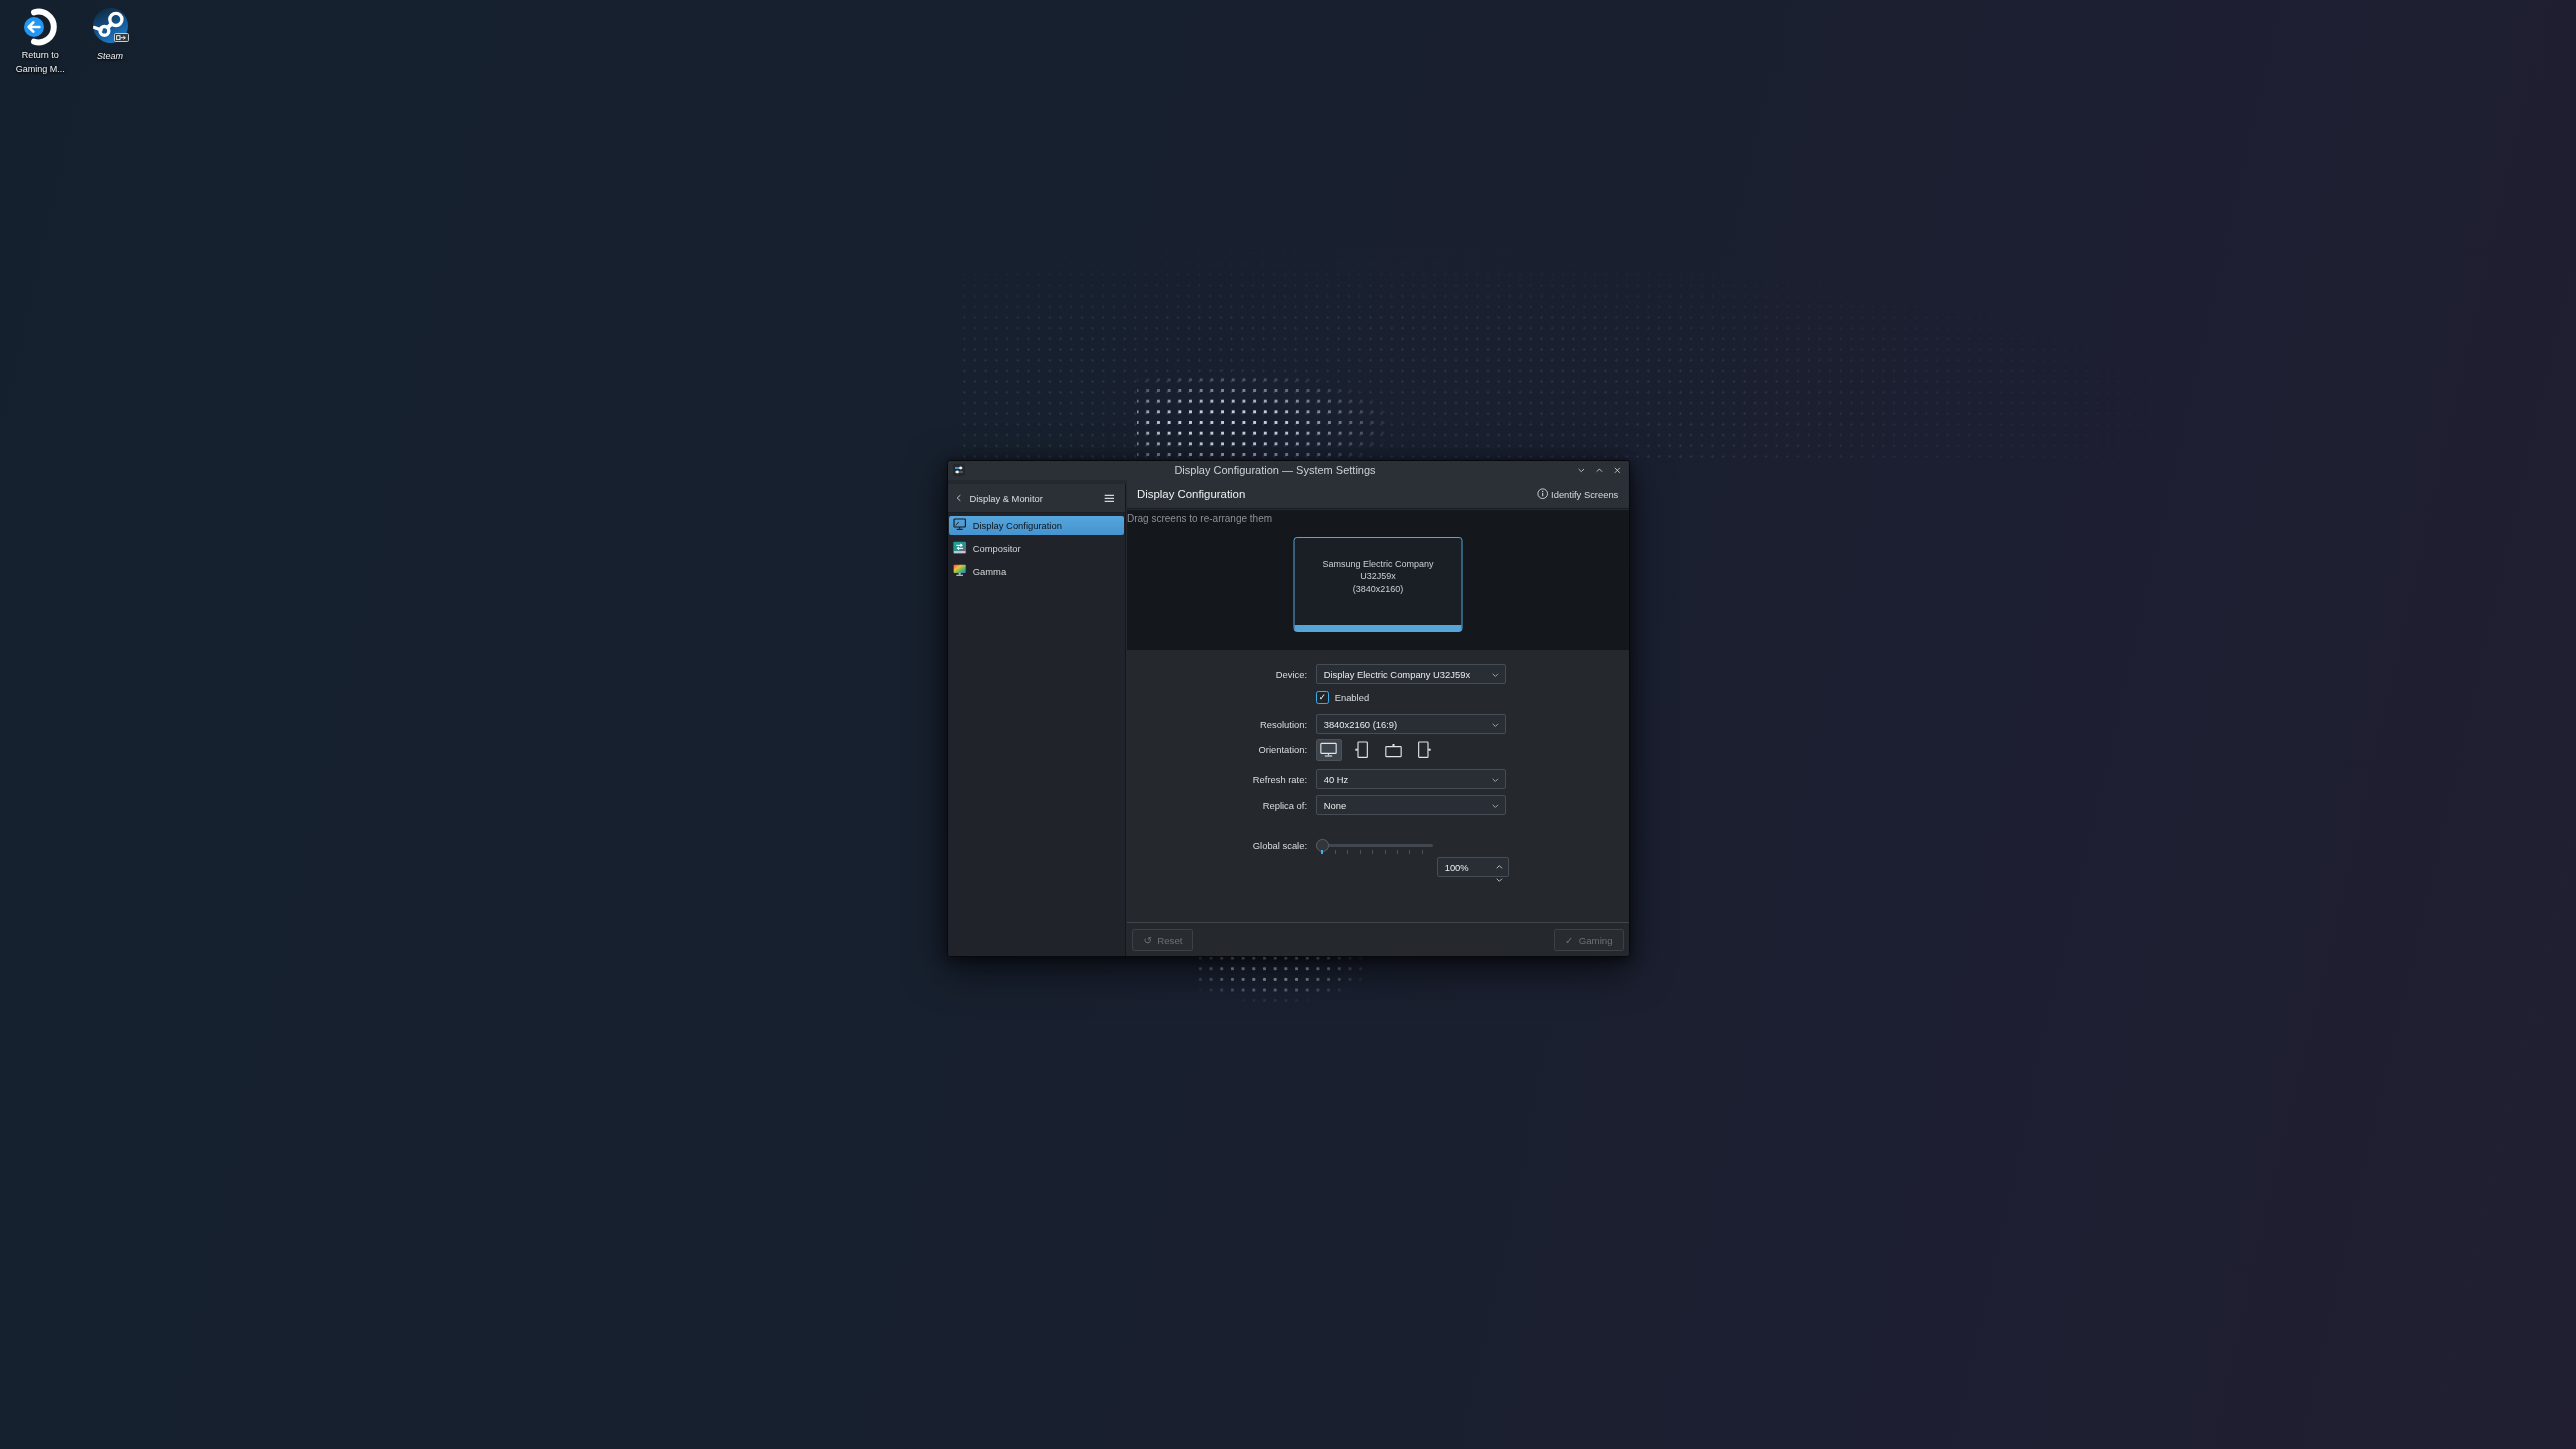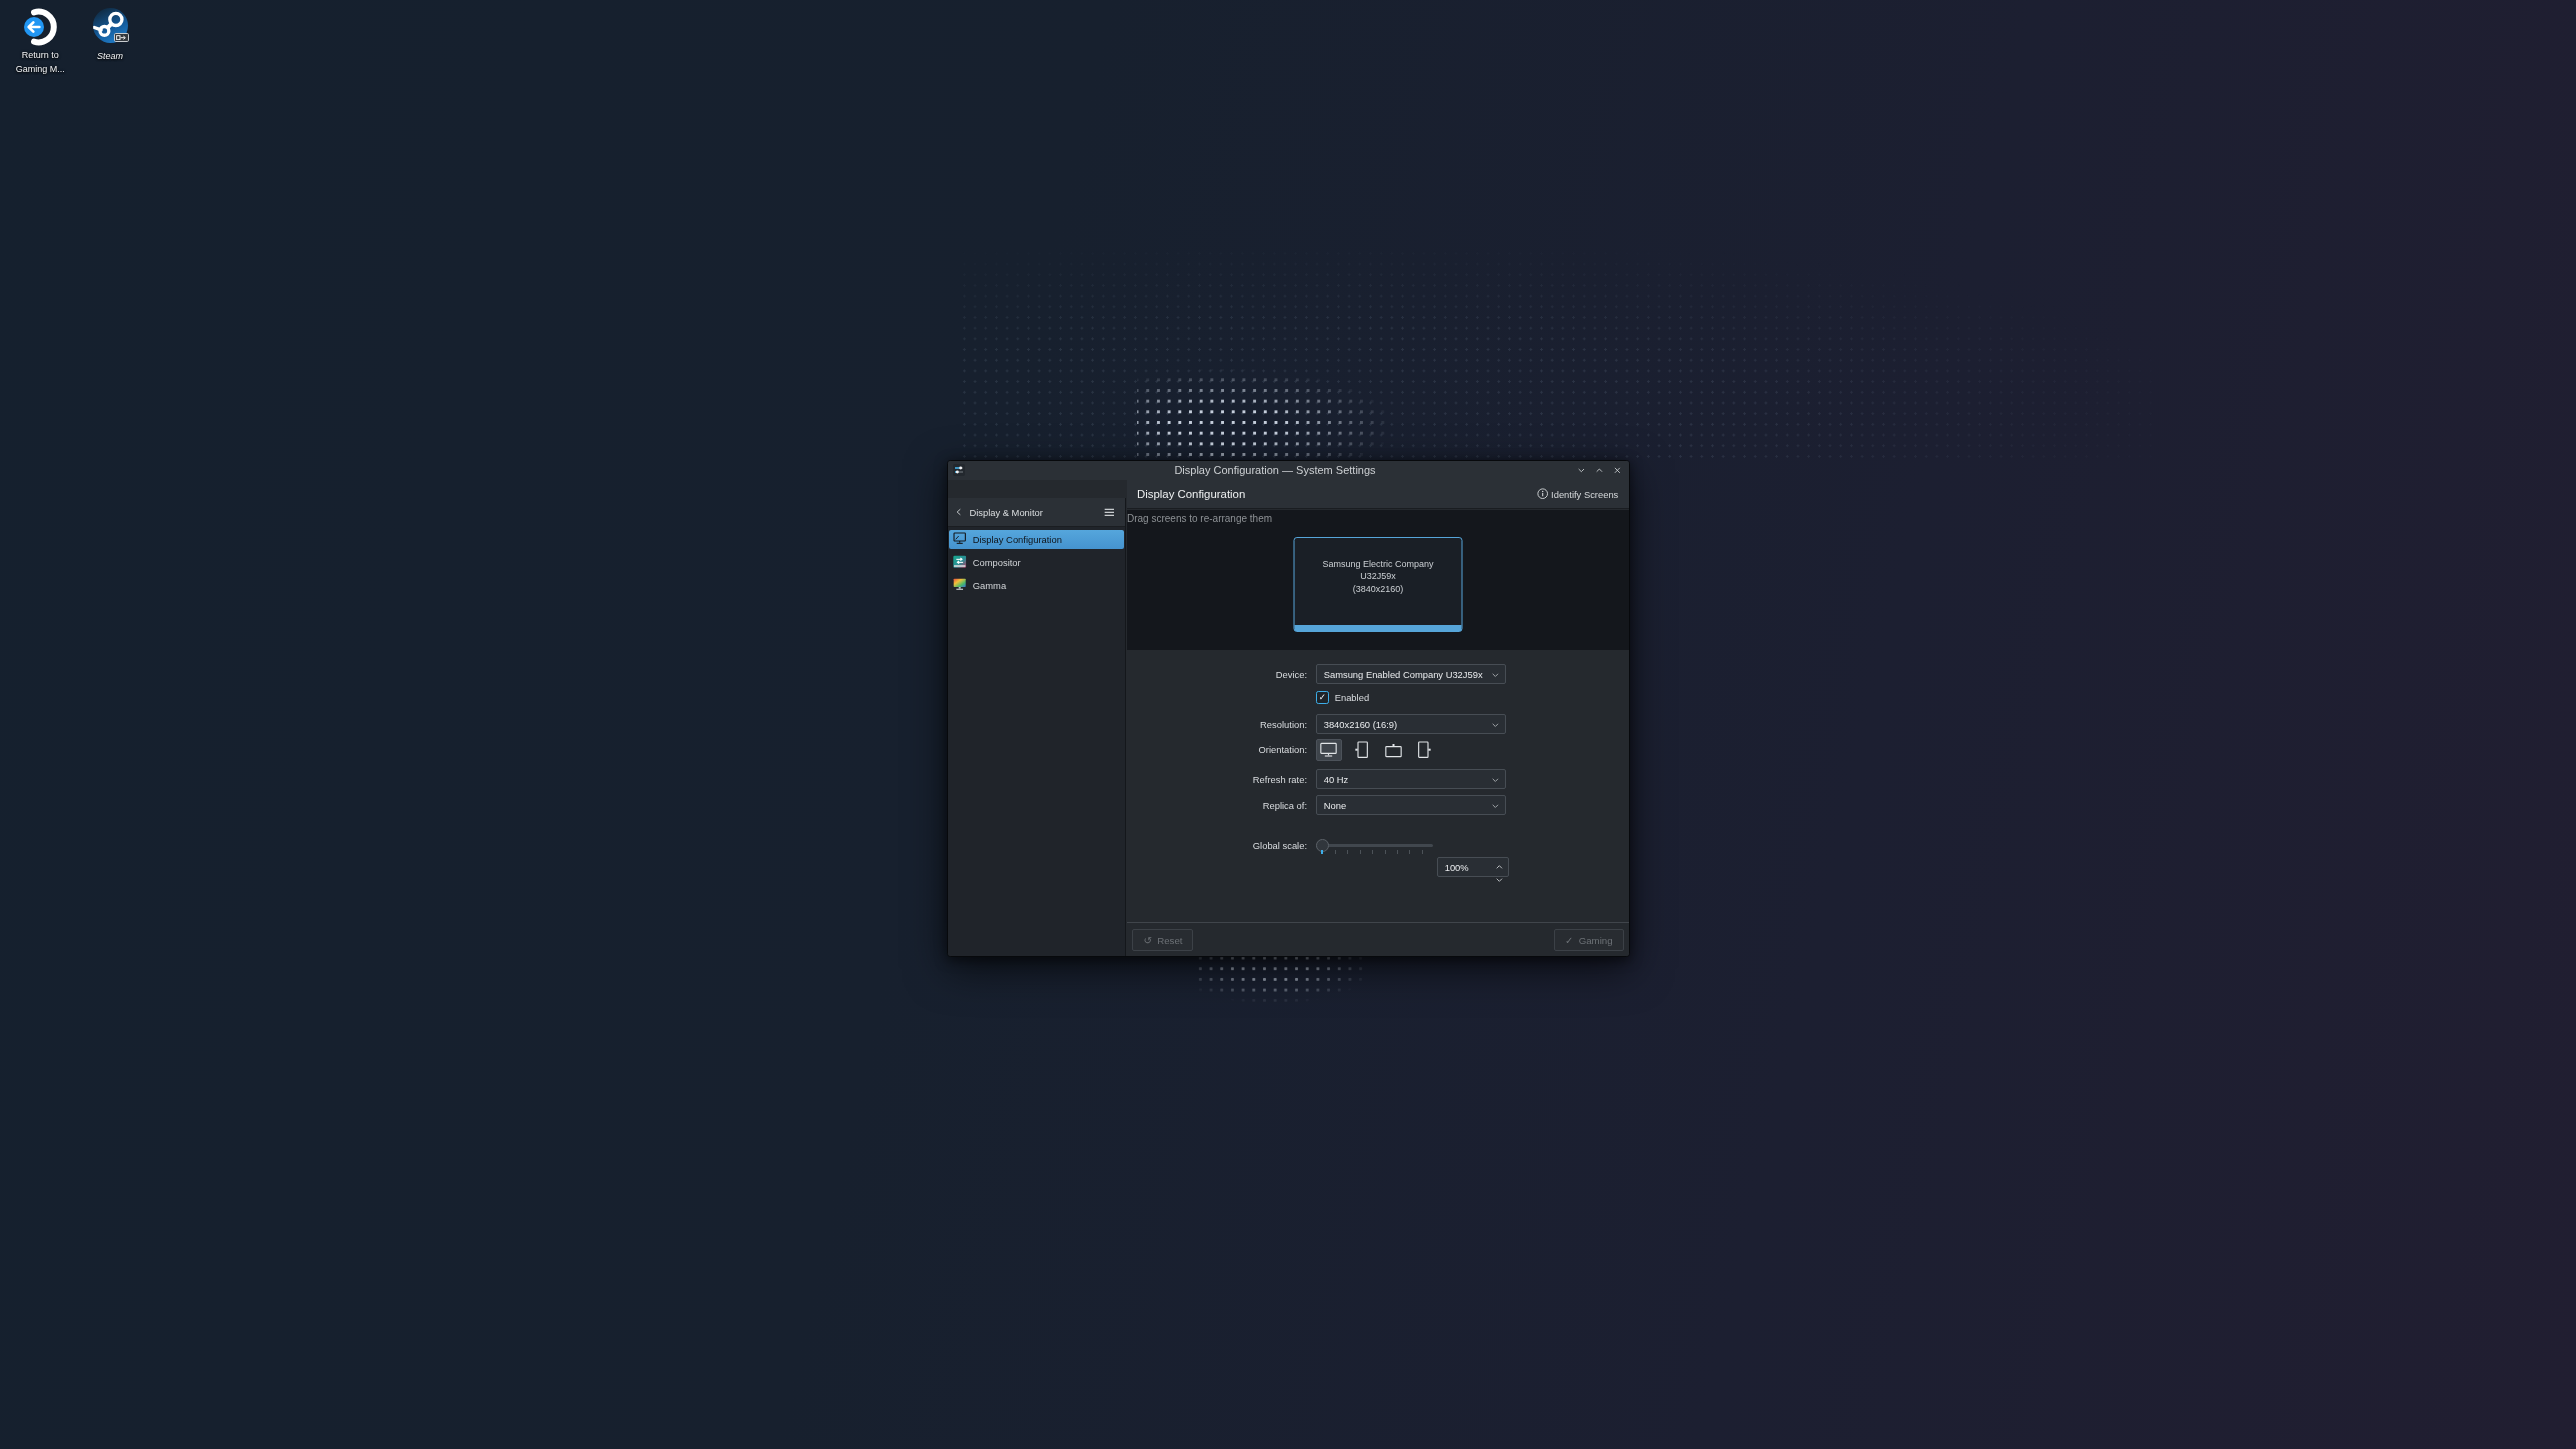"Display & Monitor" .sidebar { top: 18px -> 4px }
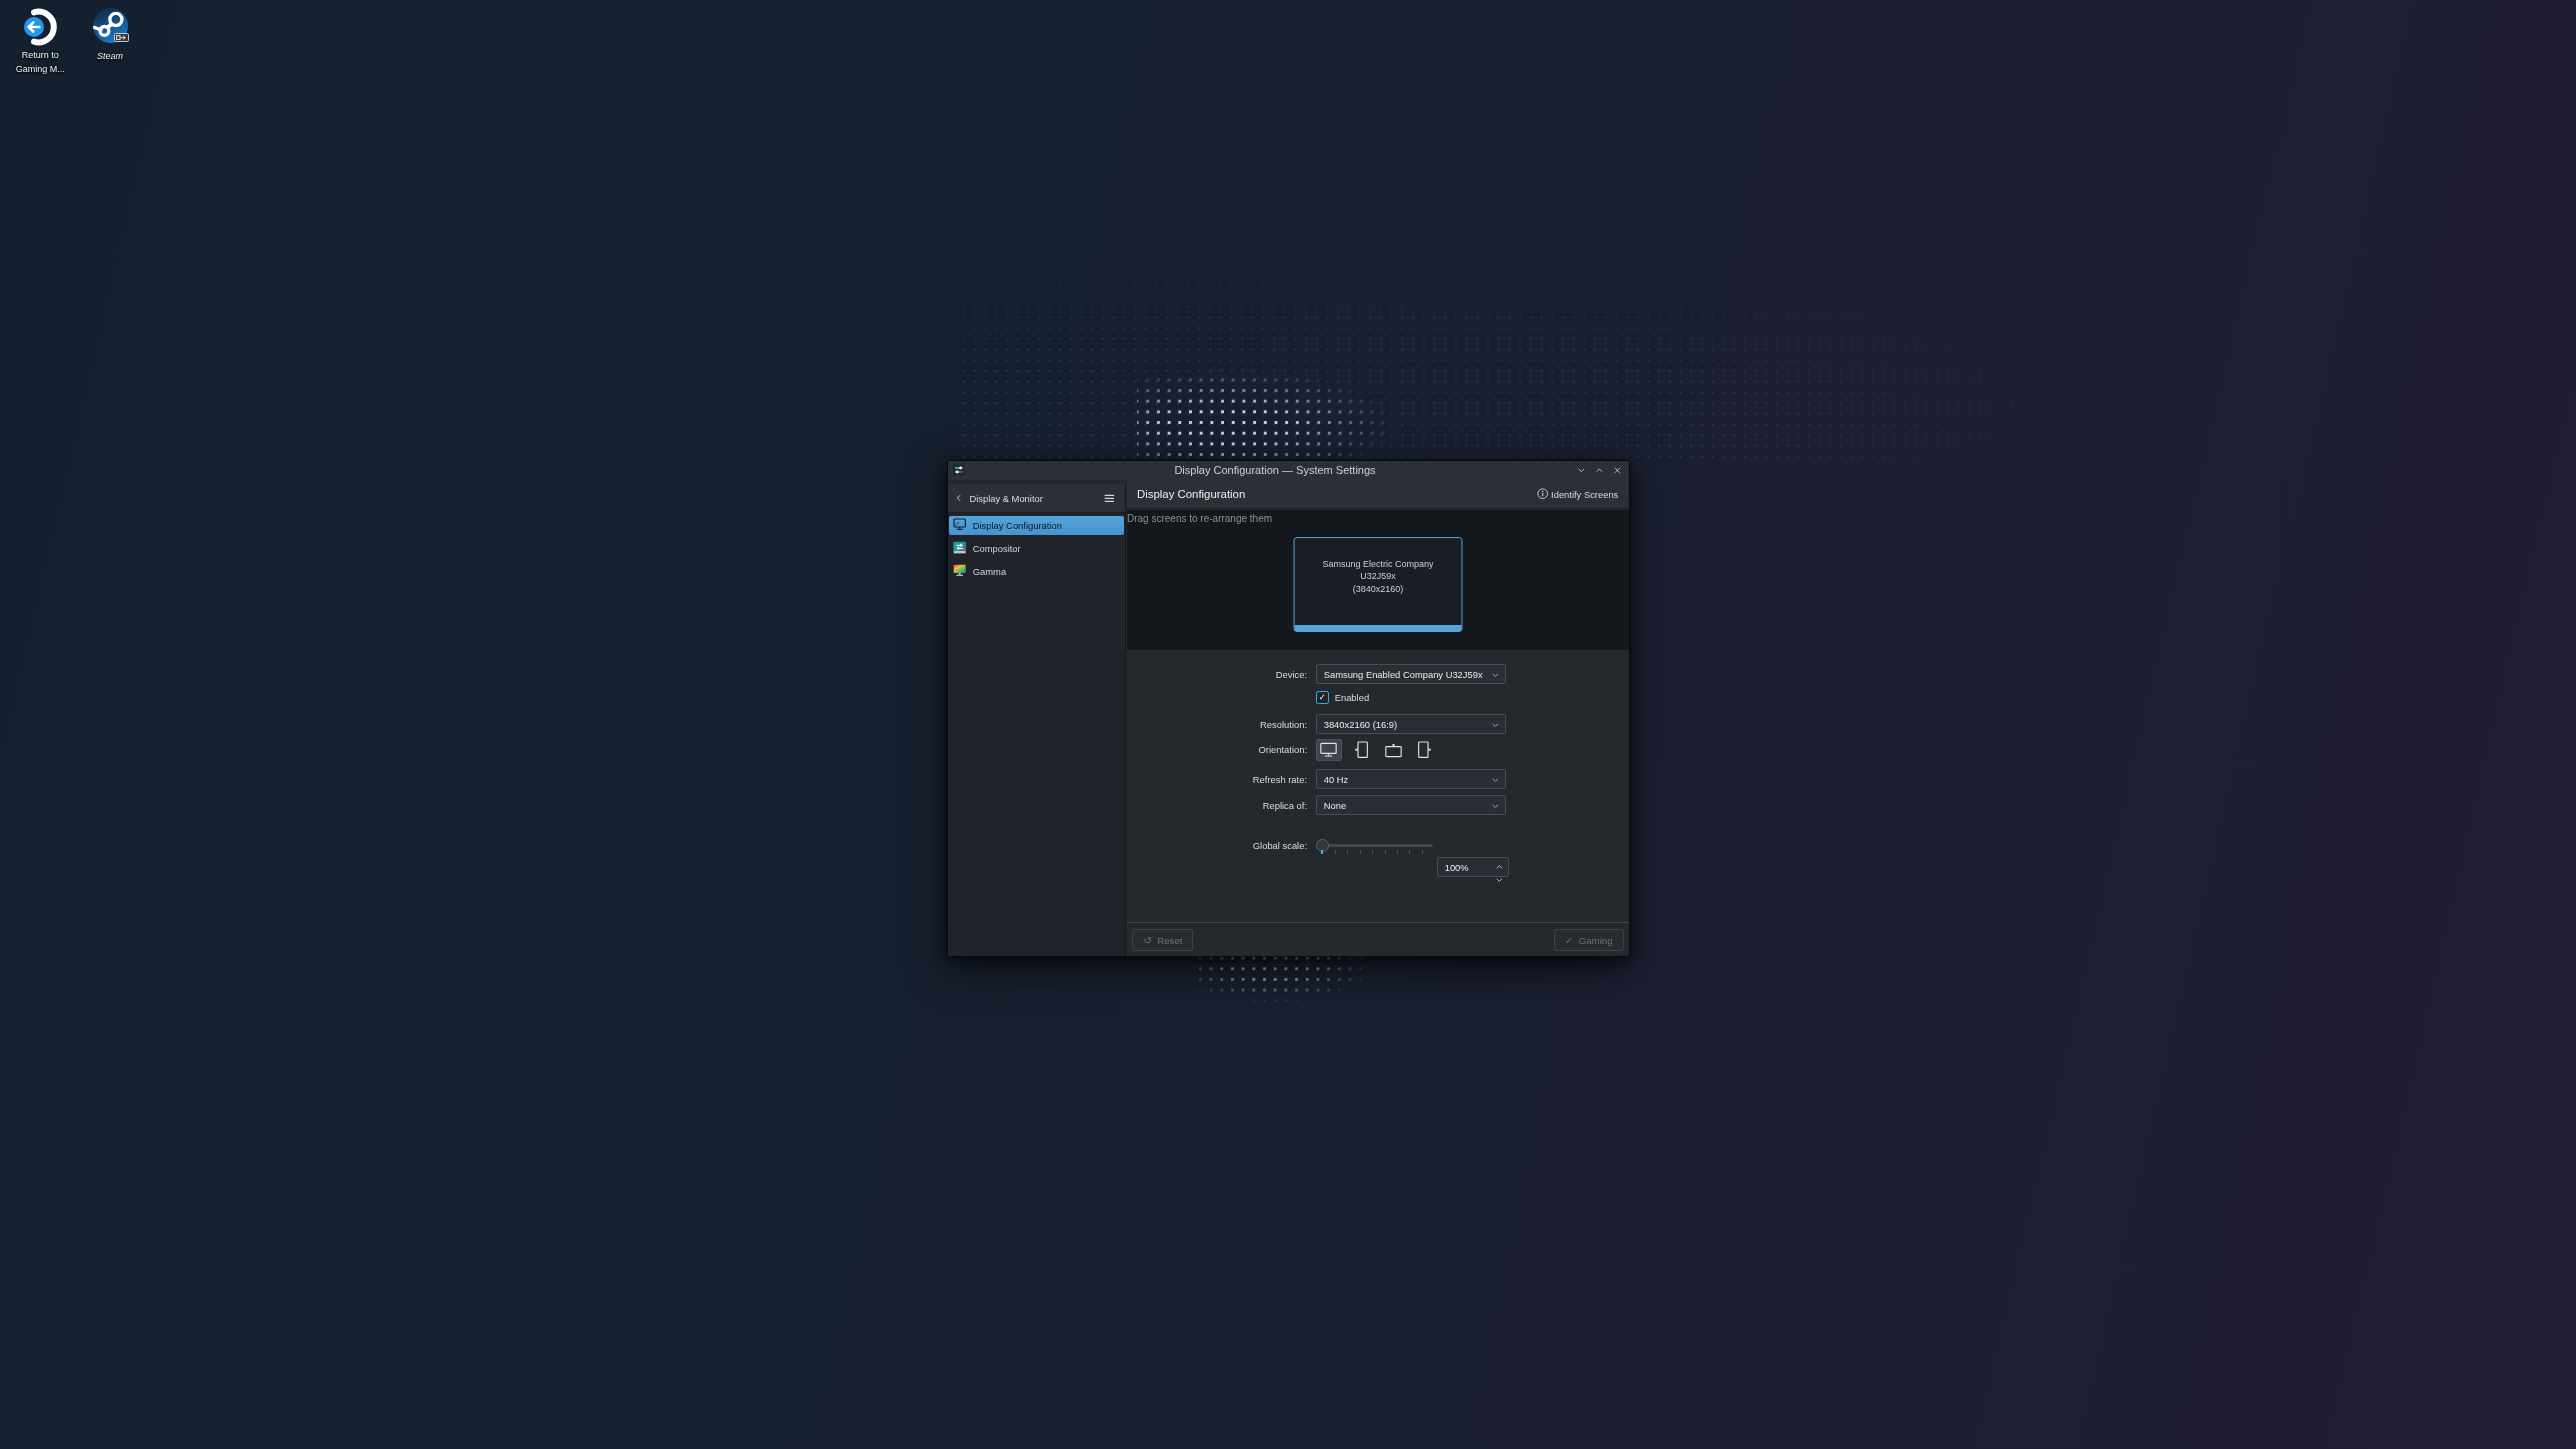"Samsung Enabled Company U32J59x" span { text: Samsung Enabled -> Display Electric }
